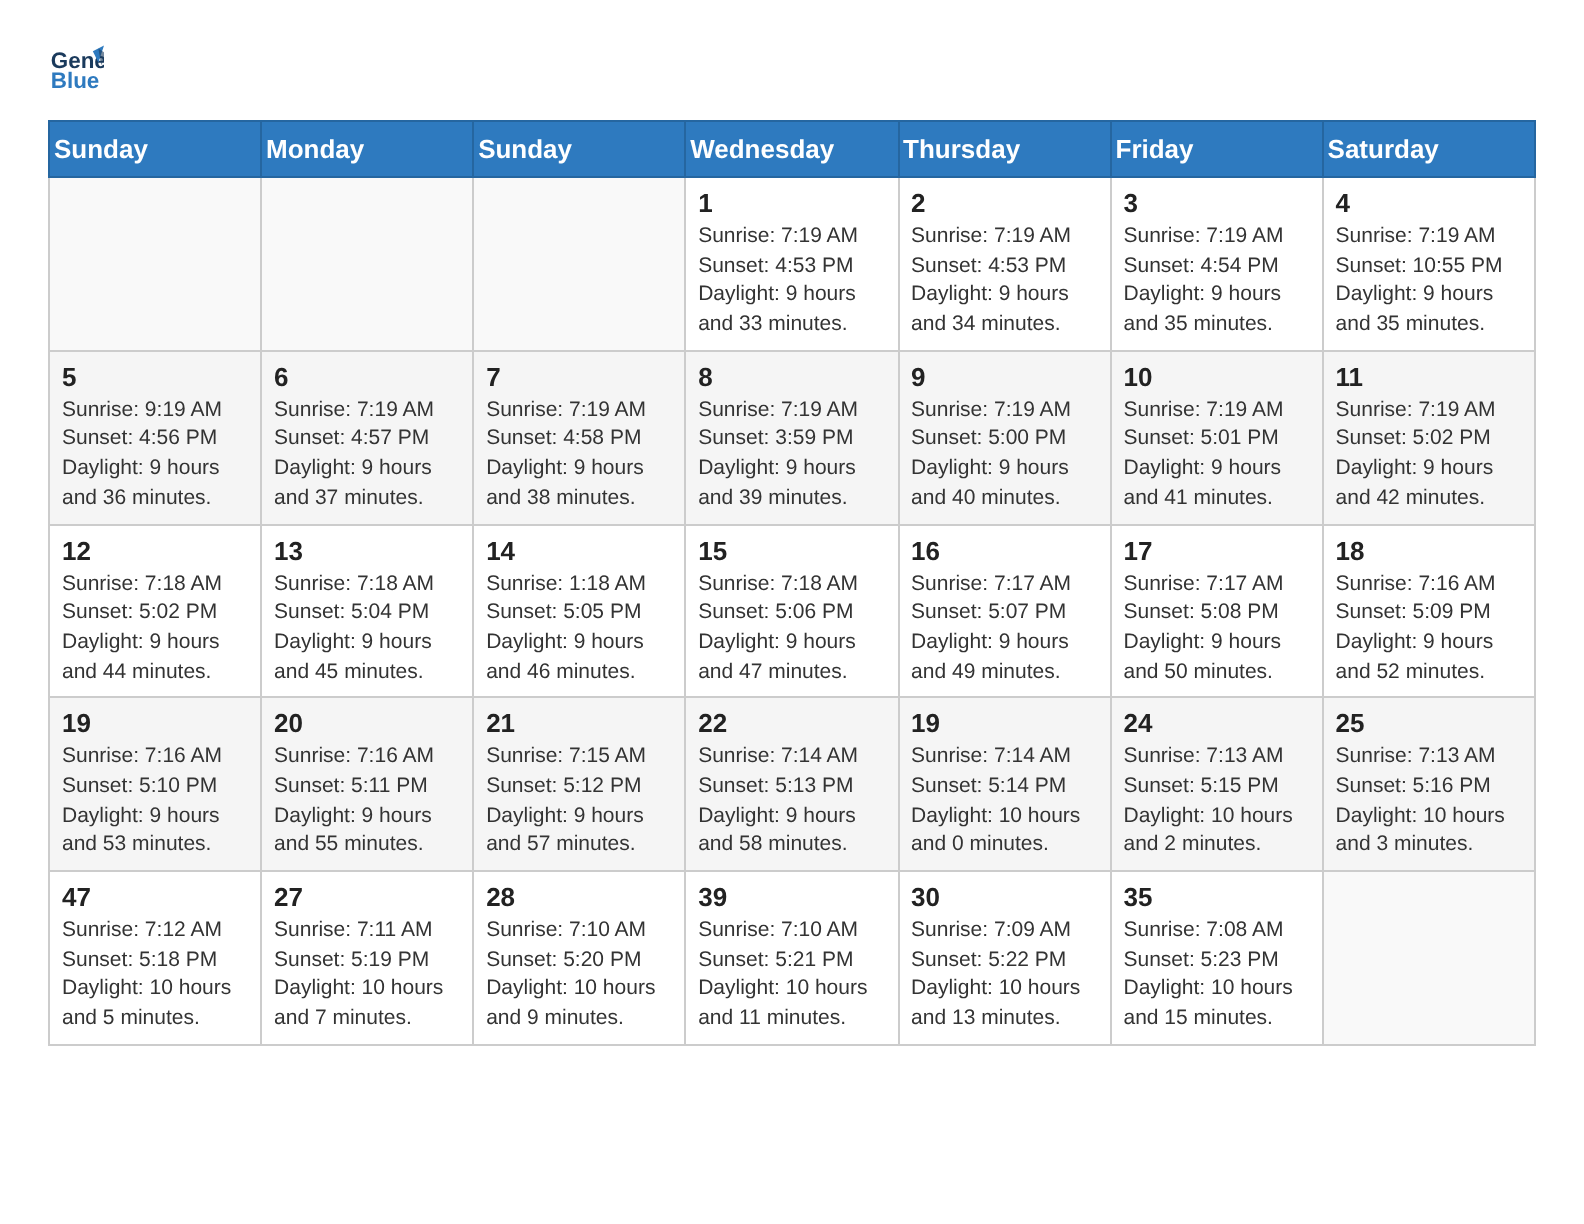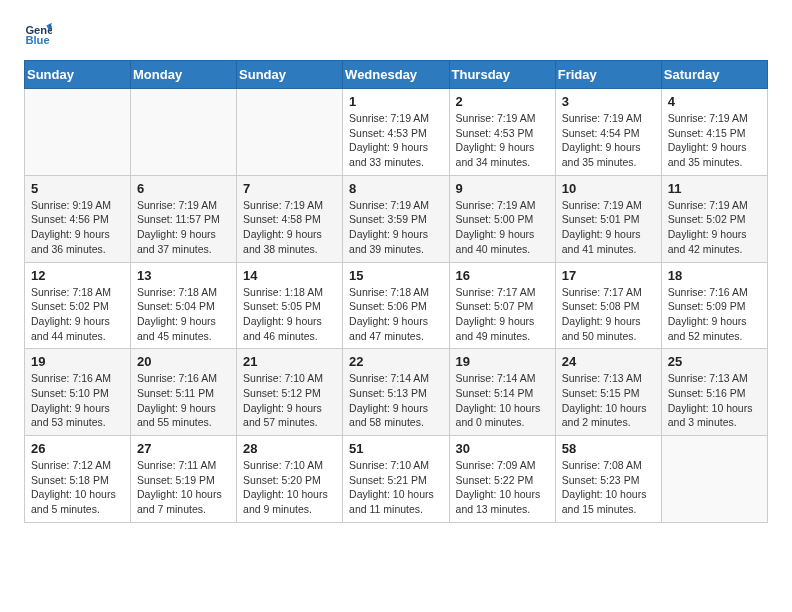"Sunrise: 7:19 AM Sunset: 4:15" div.day-detail { text: 4:15 -> 10:55 }
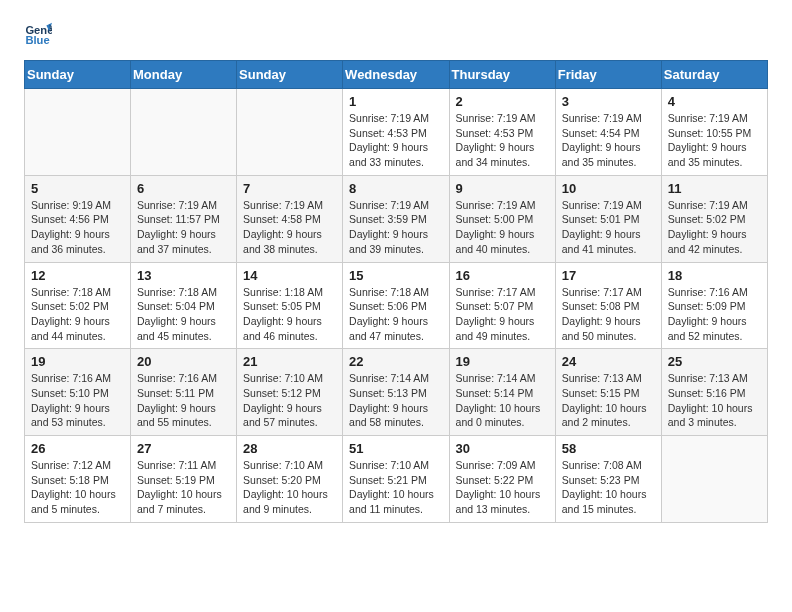"Sunrise: 7:19 AM Sunset: 11:57" div.day-detail { text: 11:57 -> 4:57 }
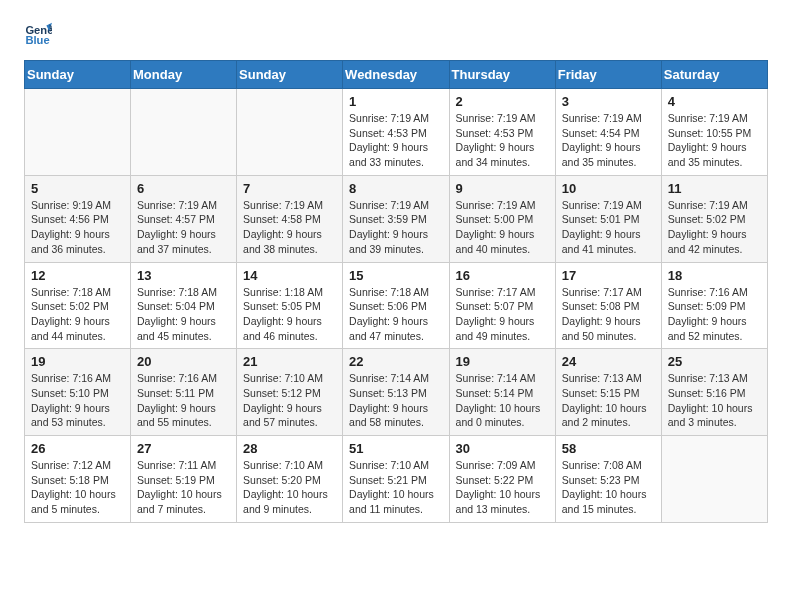"Sunrise: 7:10 AM Sunset: 5:12" div.day-detail { text: 7:10 -> 7:15 }
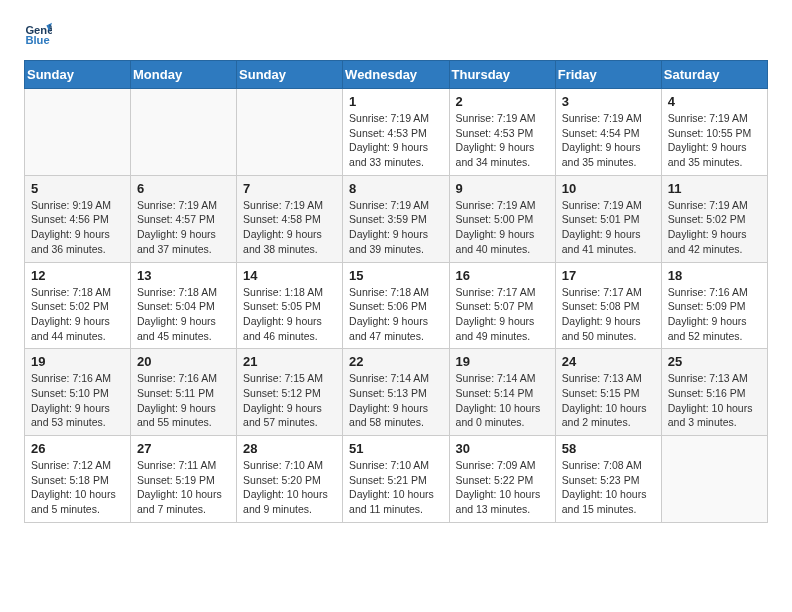"26" span.day-num { text: 26 -> 47 }
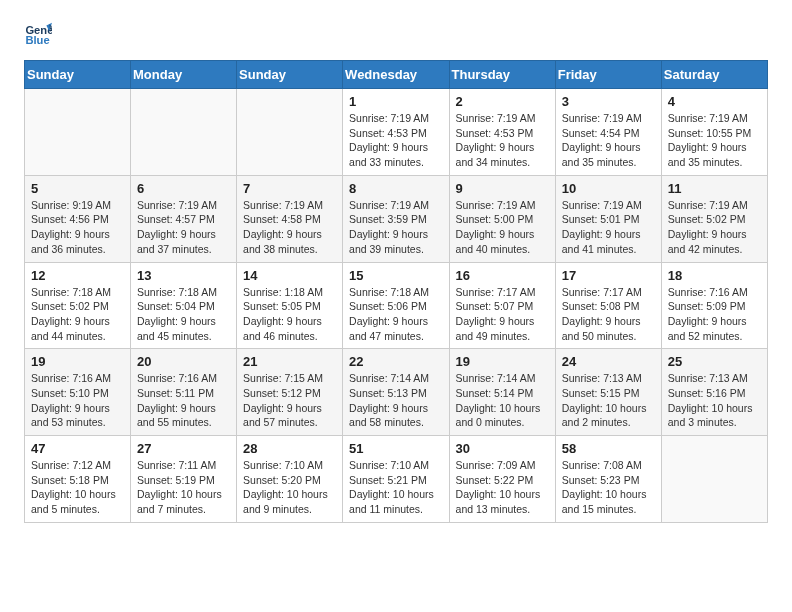"51" span.day-num { text: 51 -> 39 }
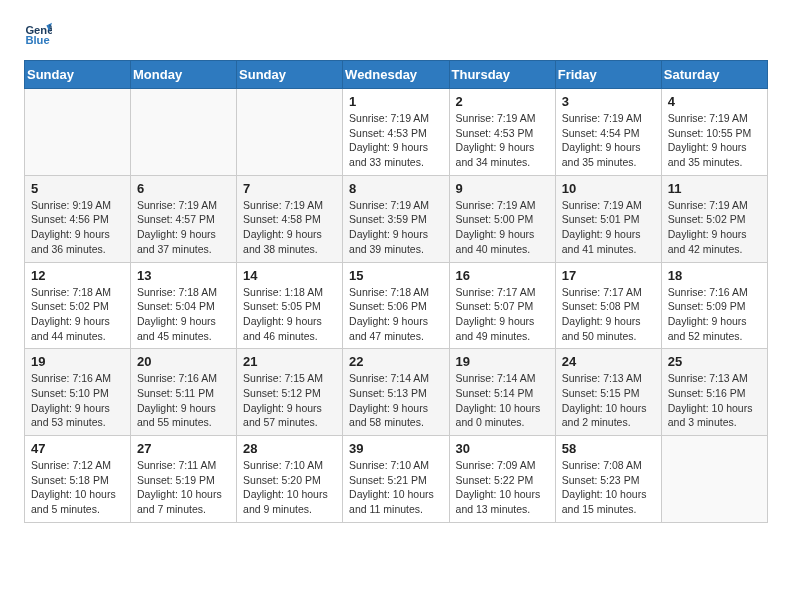"58" span.day-num { text: 58 -> 35 }
